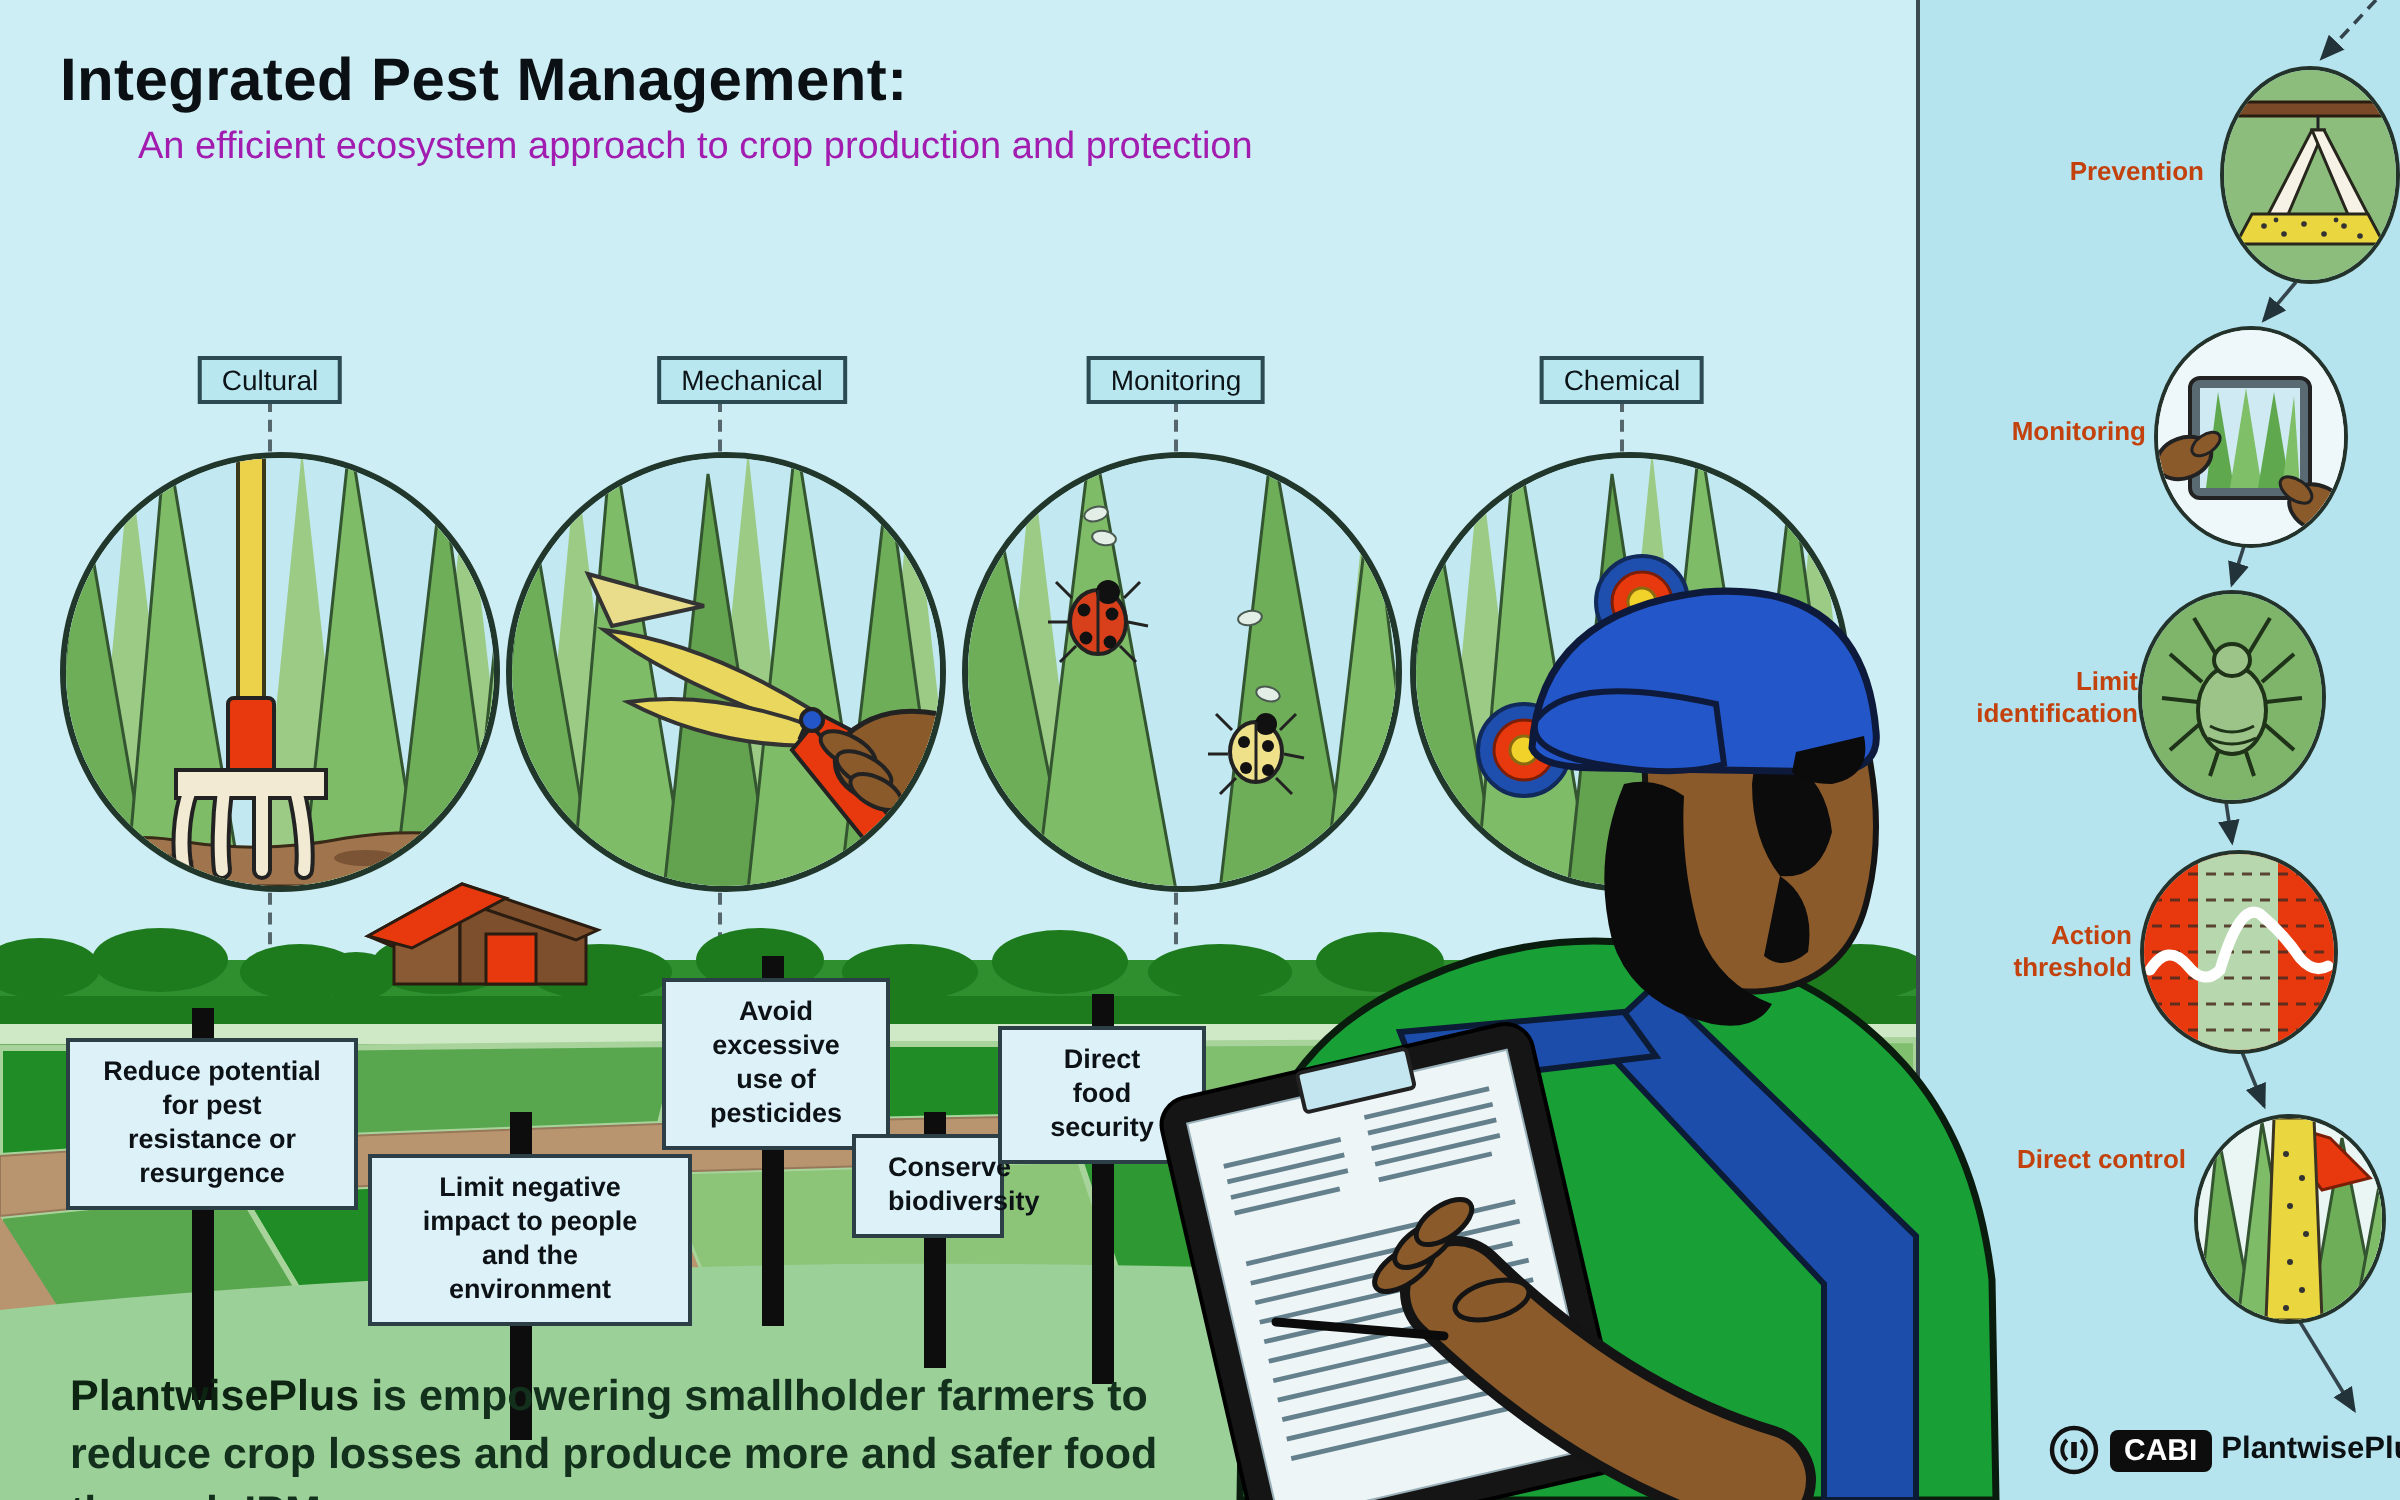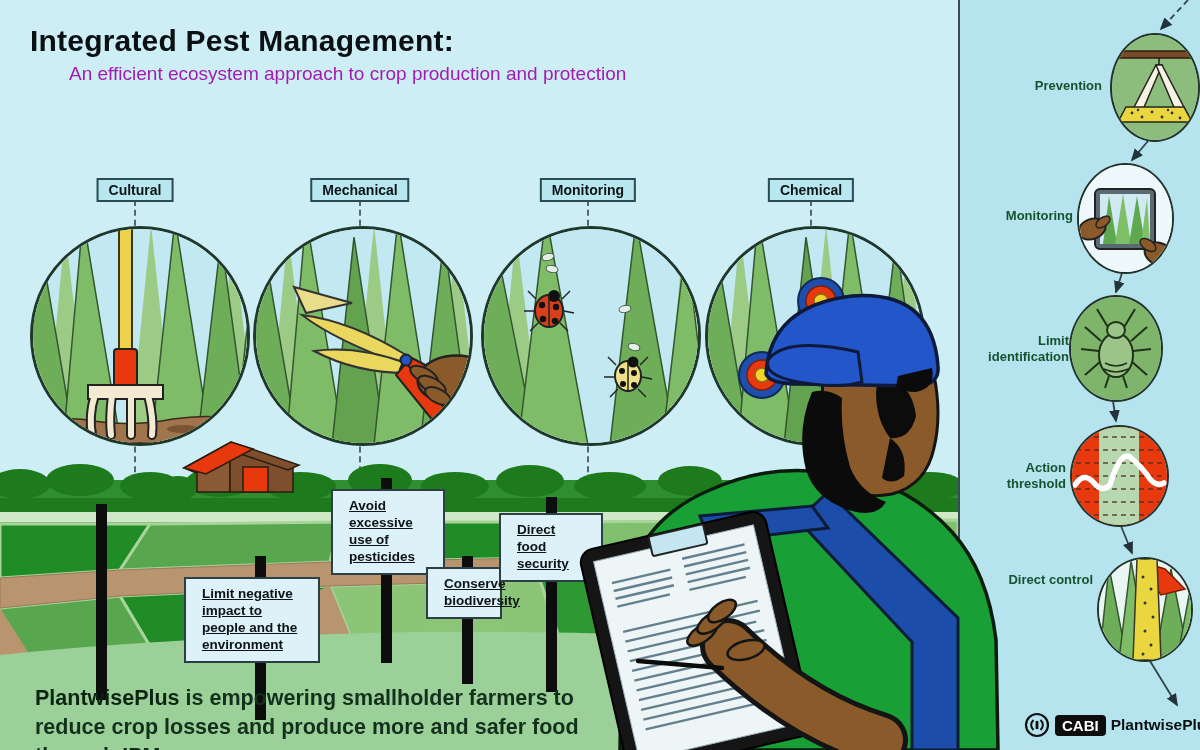"Prevention" .plabel { color: #14532d -> #c2410c }
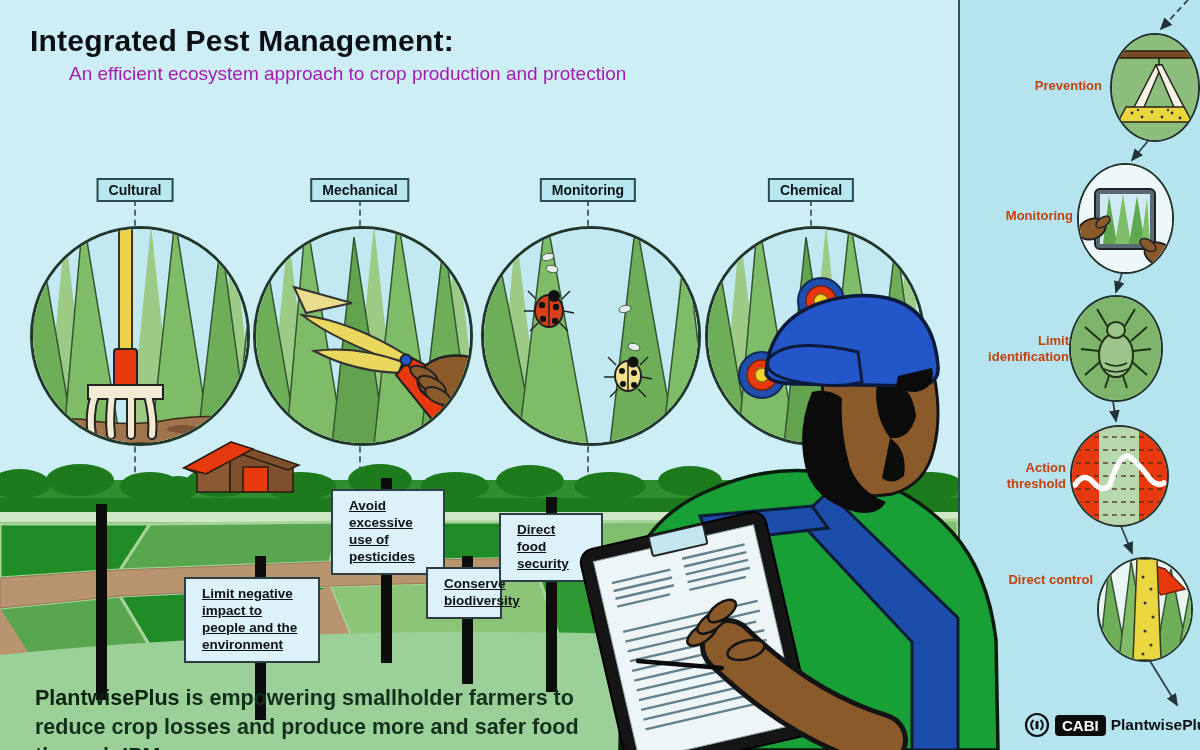"Cultural" .cat-label { font-weight: 700 -> 400 }
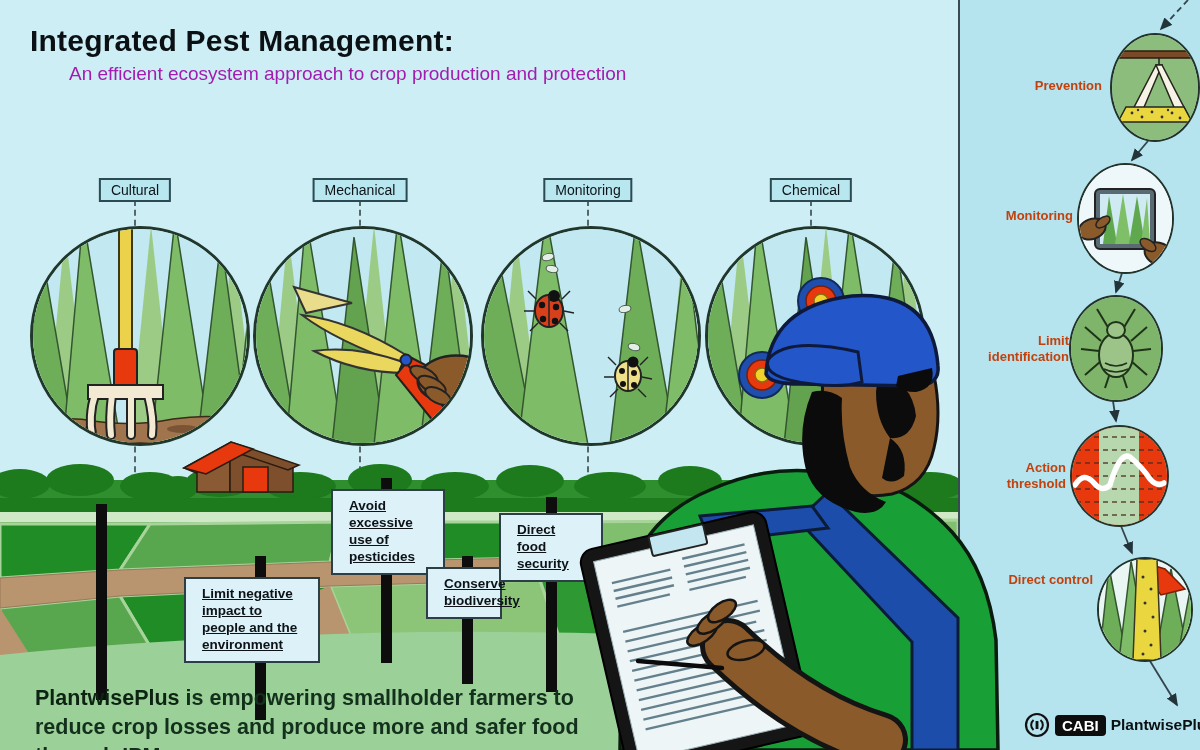"Mechanical" div.cat-label { left: 360px -> 376px }
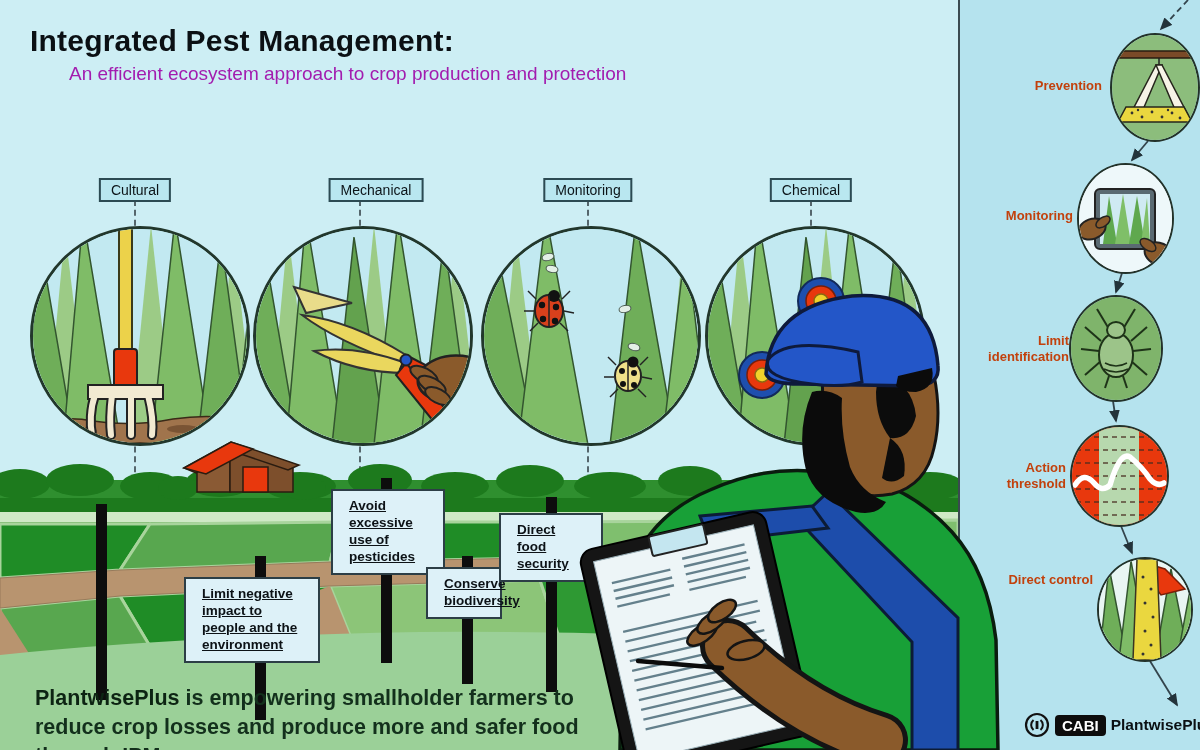"Avoid excessive use of pesticides" .sign { text-align: none -> center; text-decoration: underline -> none }
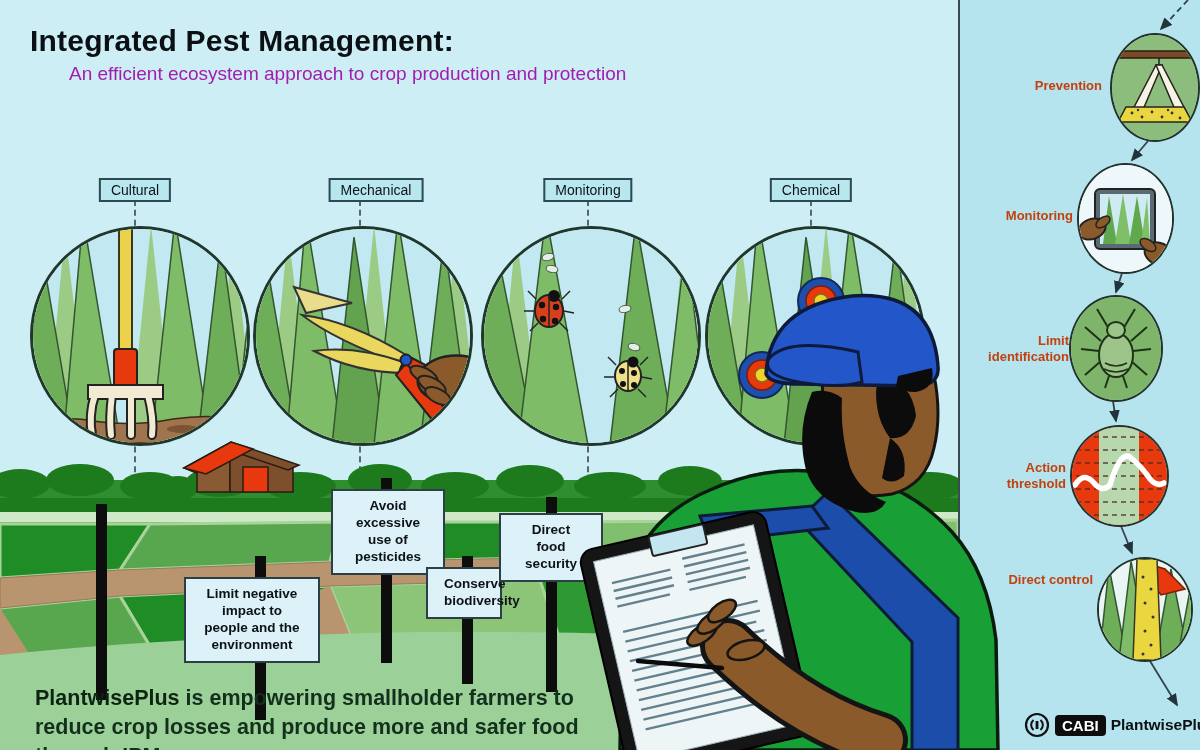"Reduce potential for pest resistance" div.sign { html: none -> <div>Reduce potential for pest resistance or resurgence</div> }
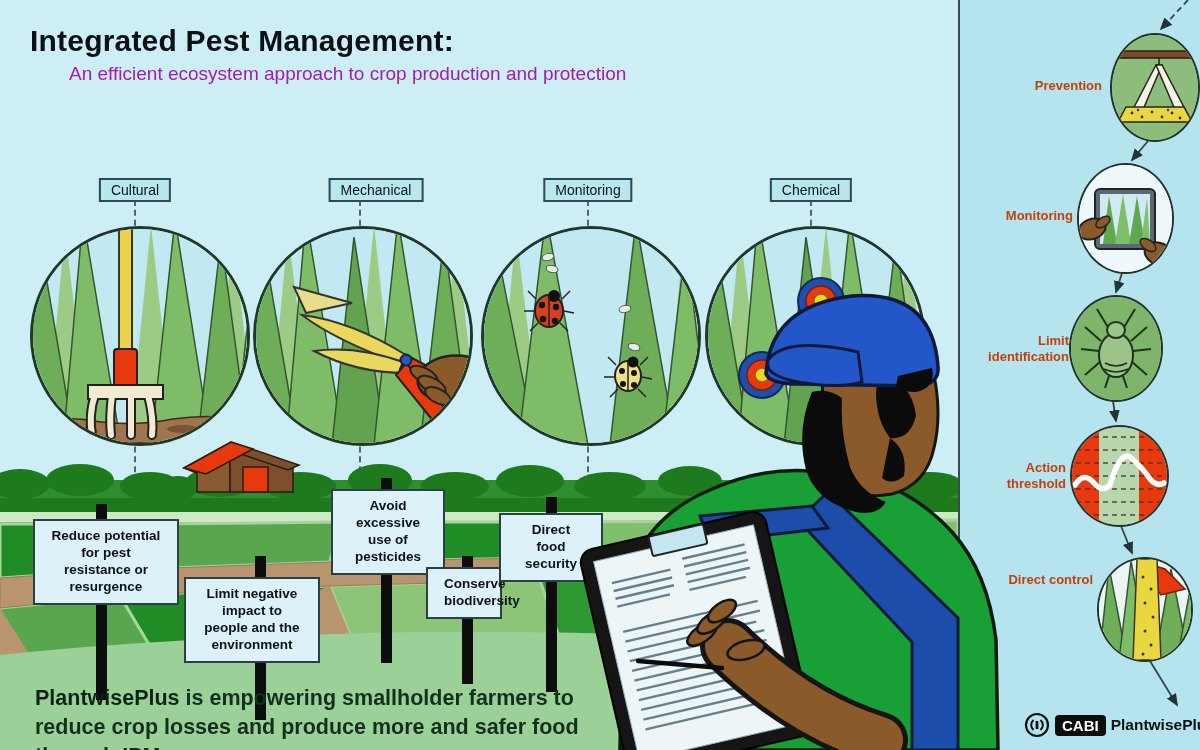"Limit negative impact to people" div.sign { width: 136px -> 162px }
